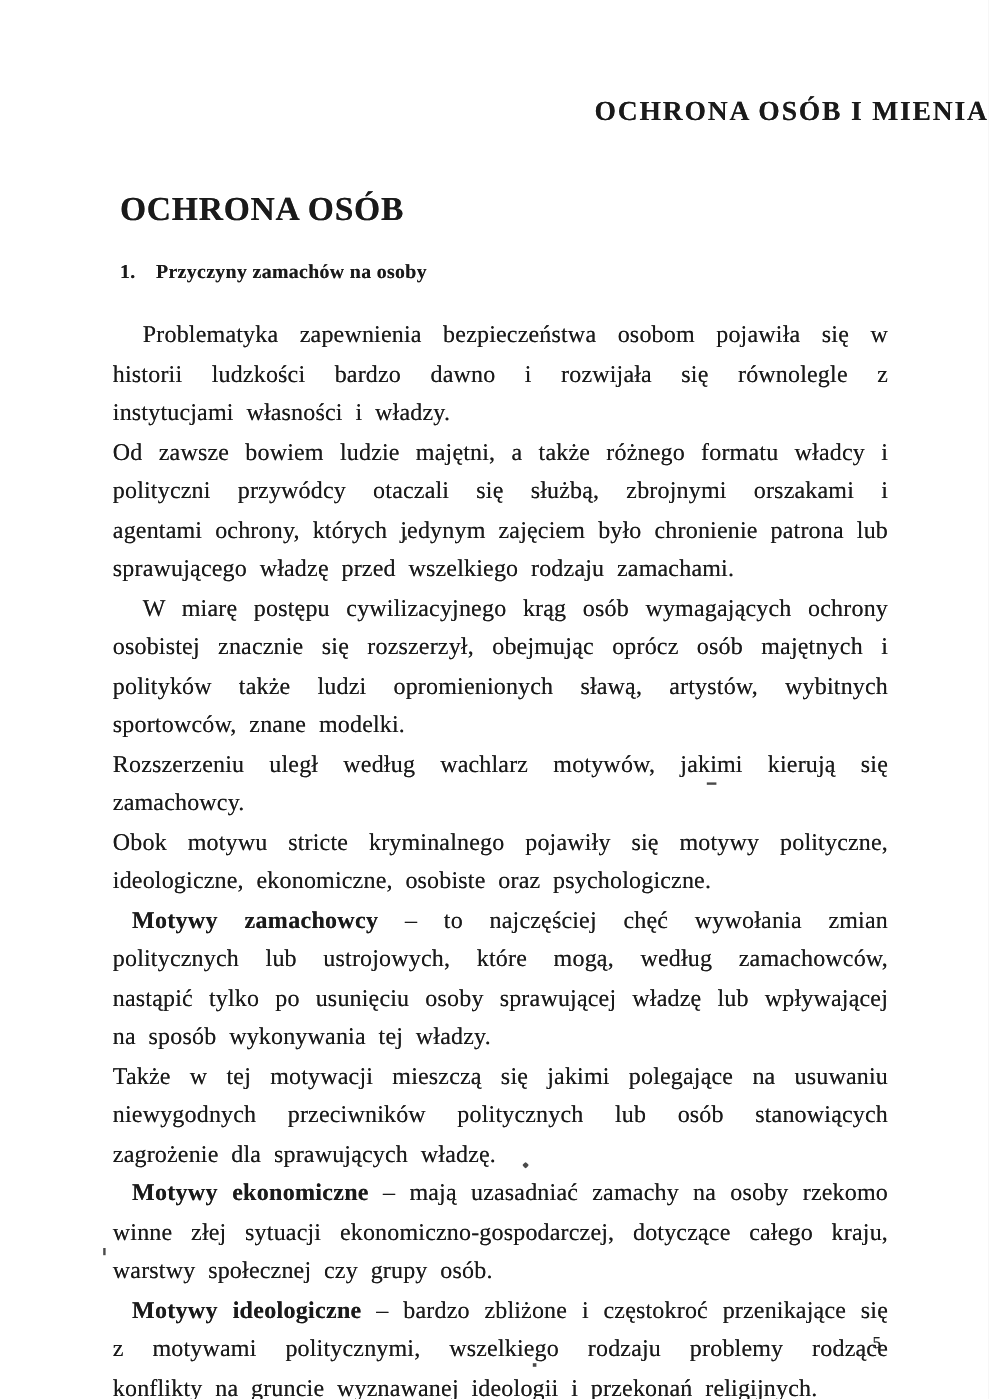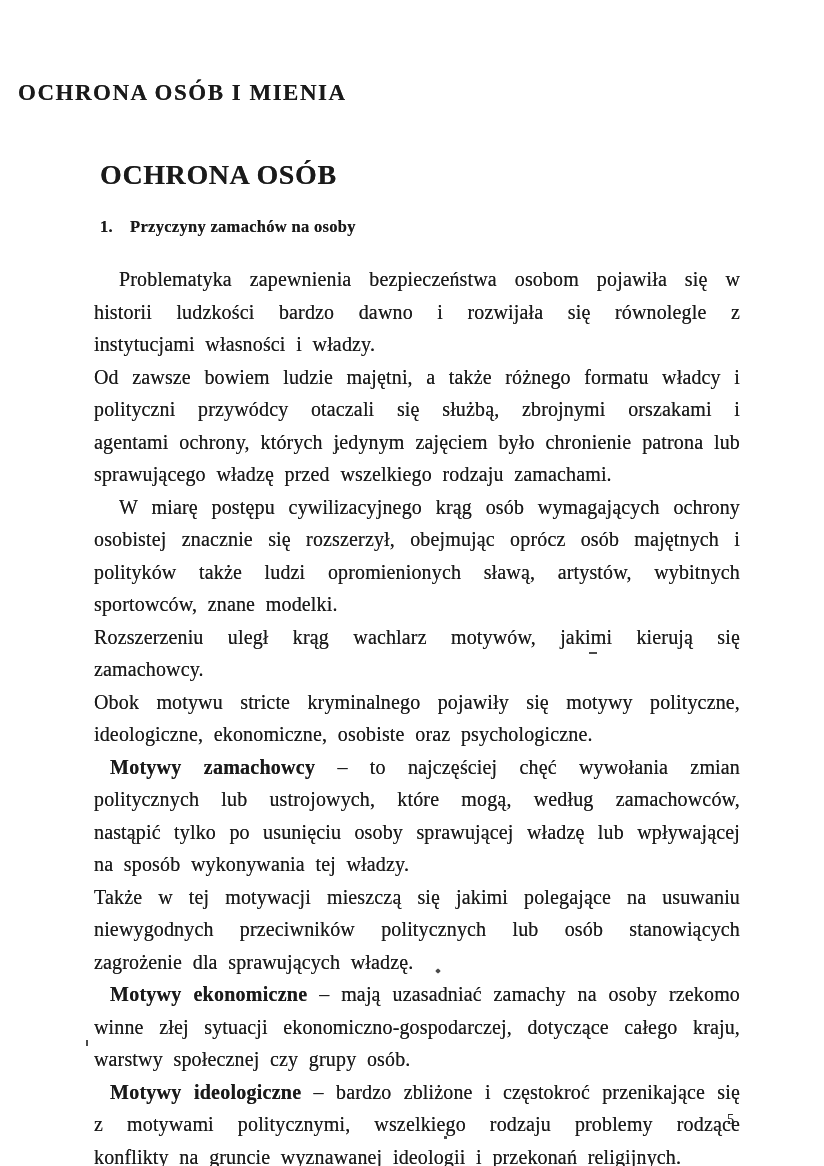"OCHRONA OSÓB I MIENIA" .doc-title { text-align: left -> right }
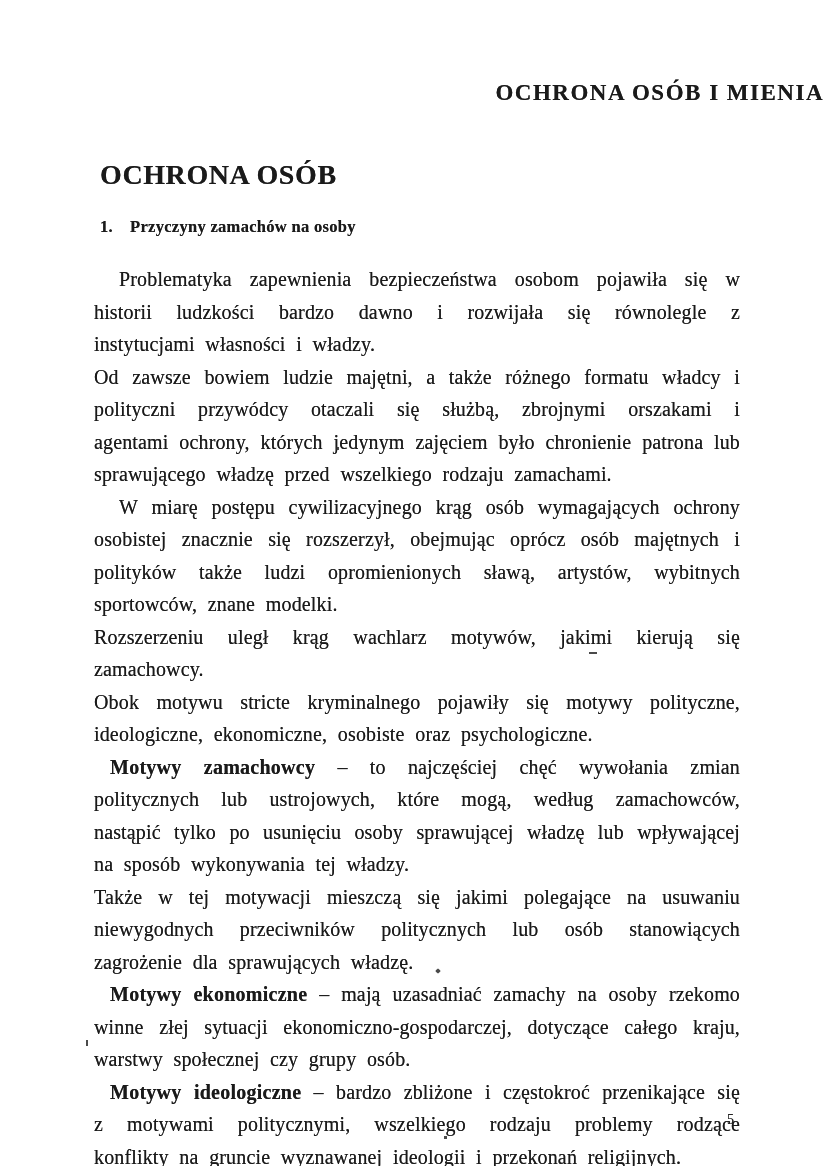"Rozszerzeniu uległ krąg wachlarz" p { text: krąg -> według }
